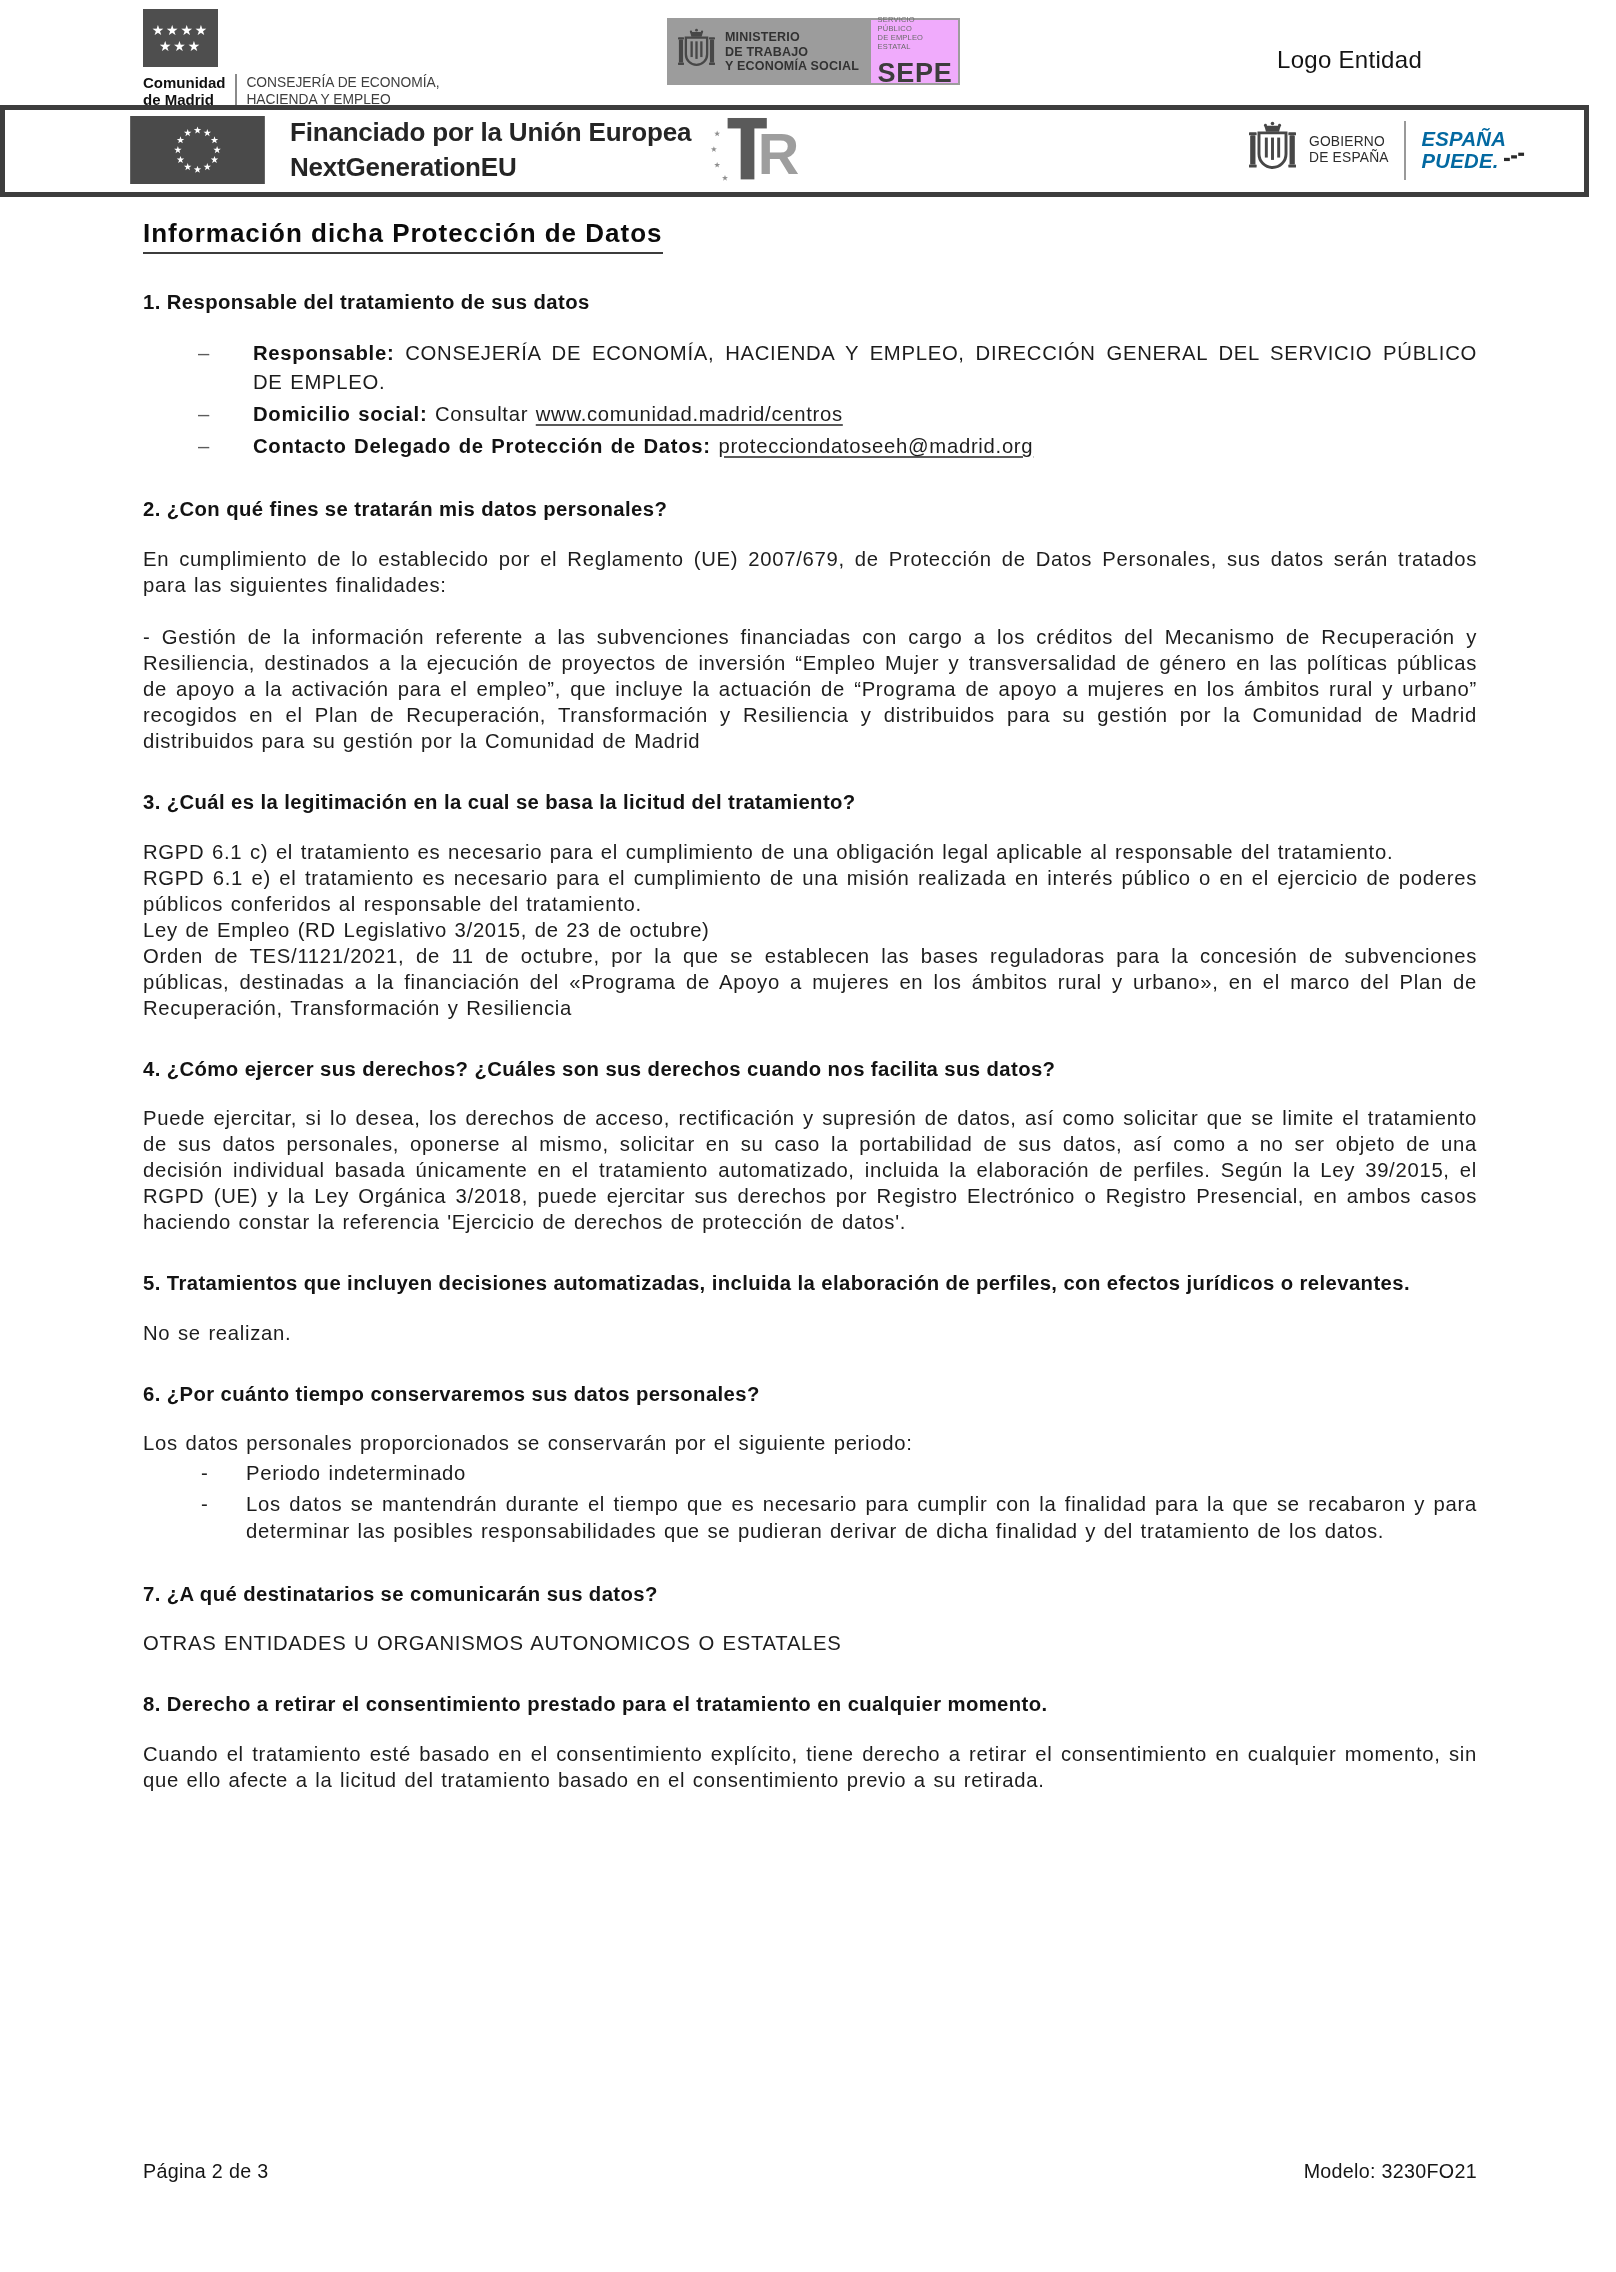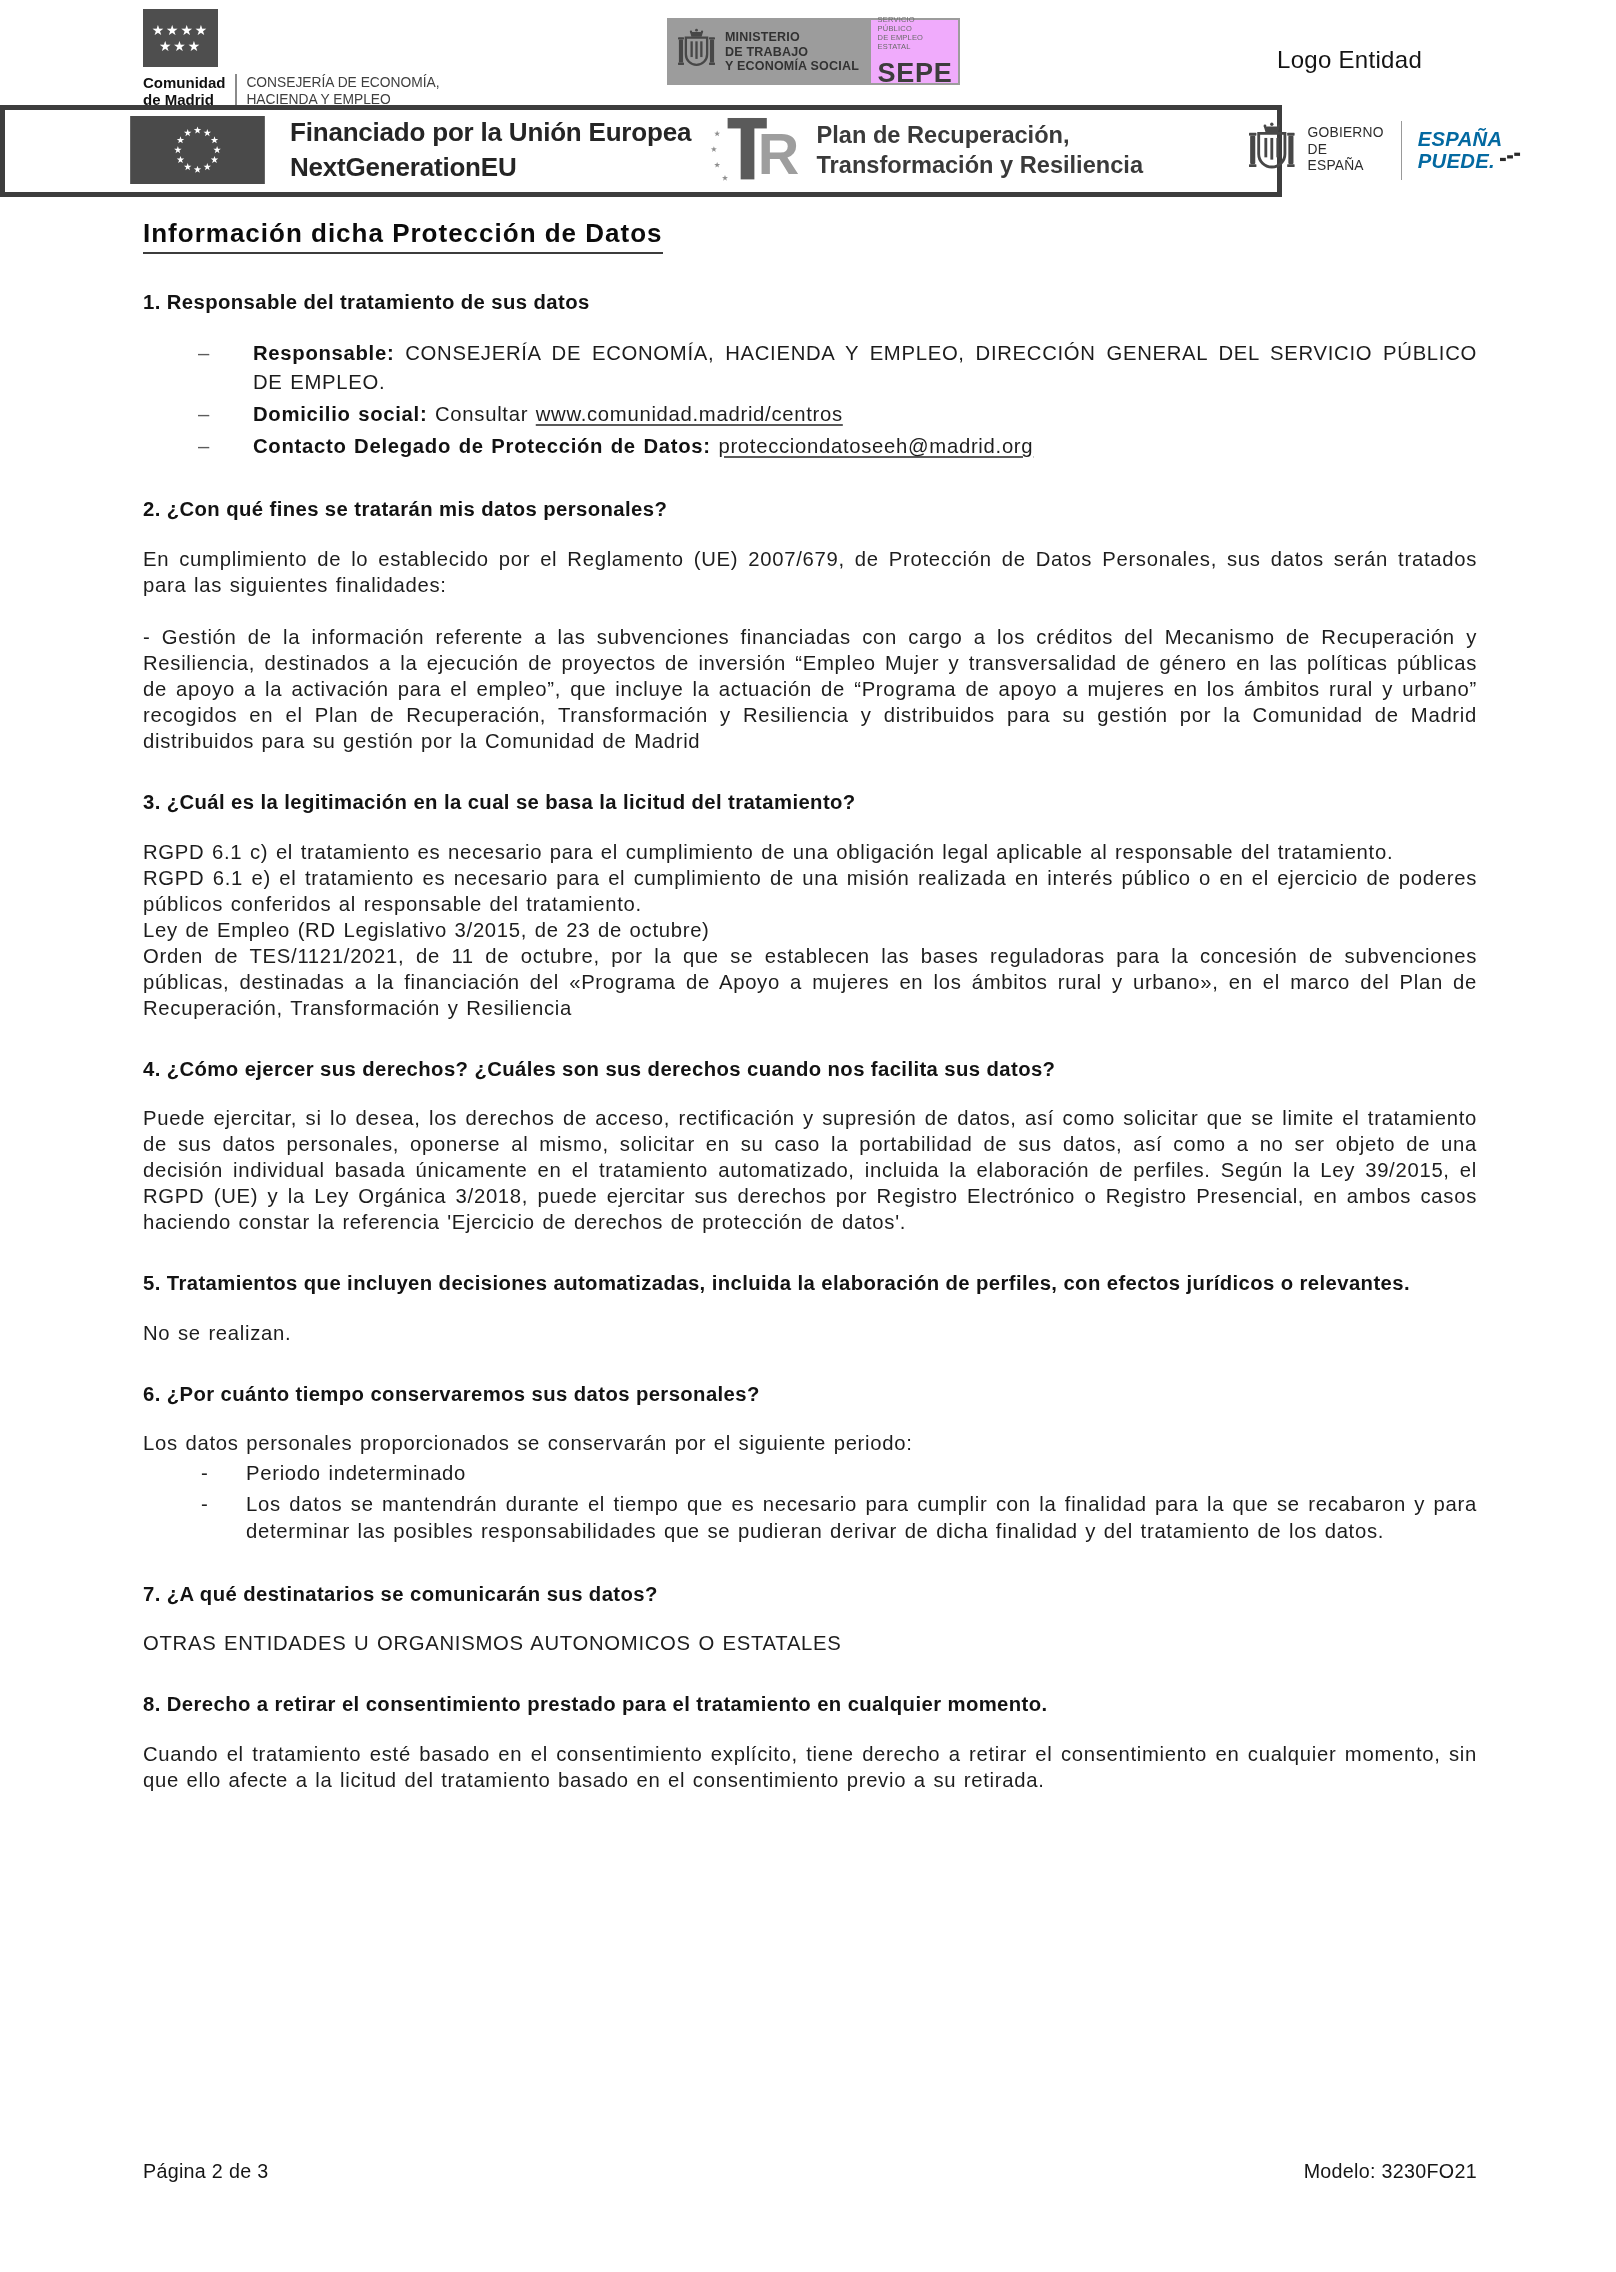"Financiado por la Unión Europea" .fund-band { width: 1282px -> 1589px }
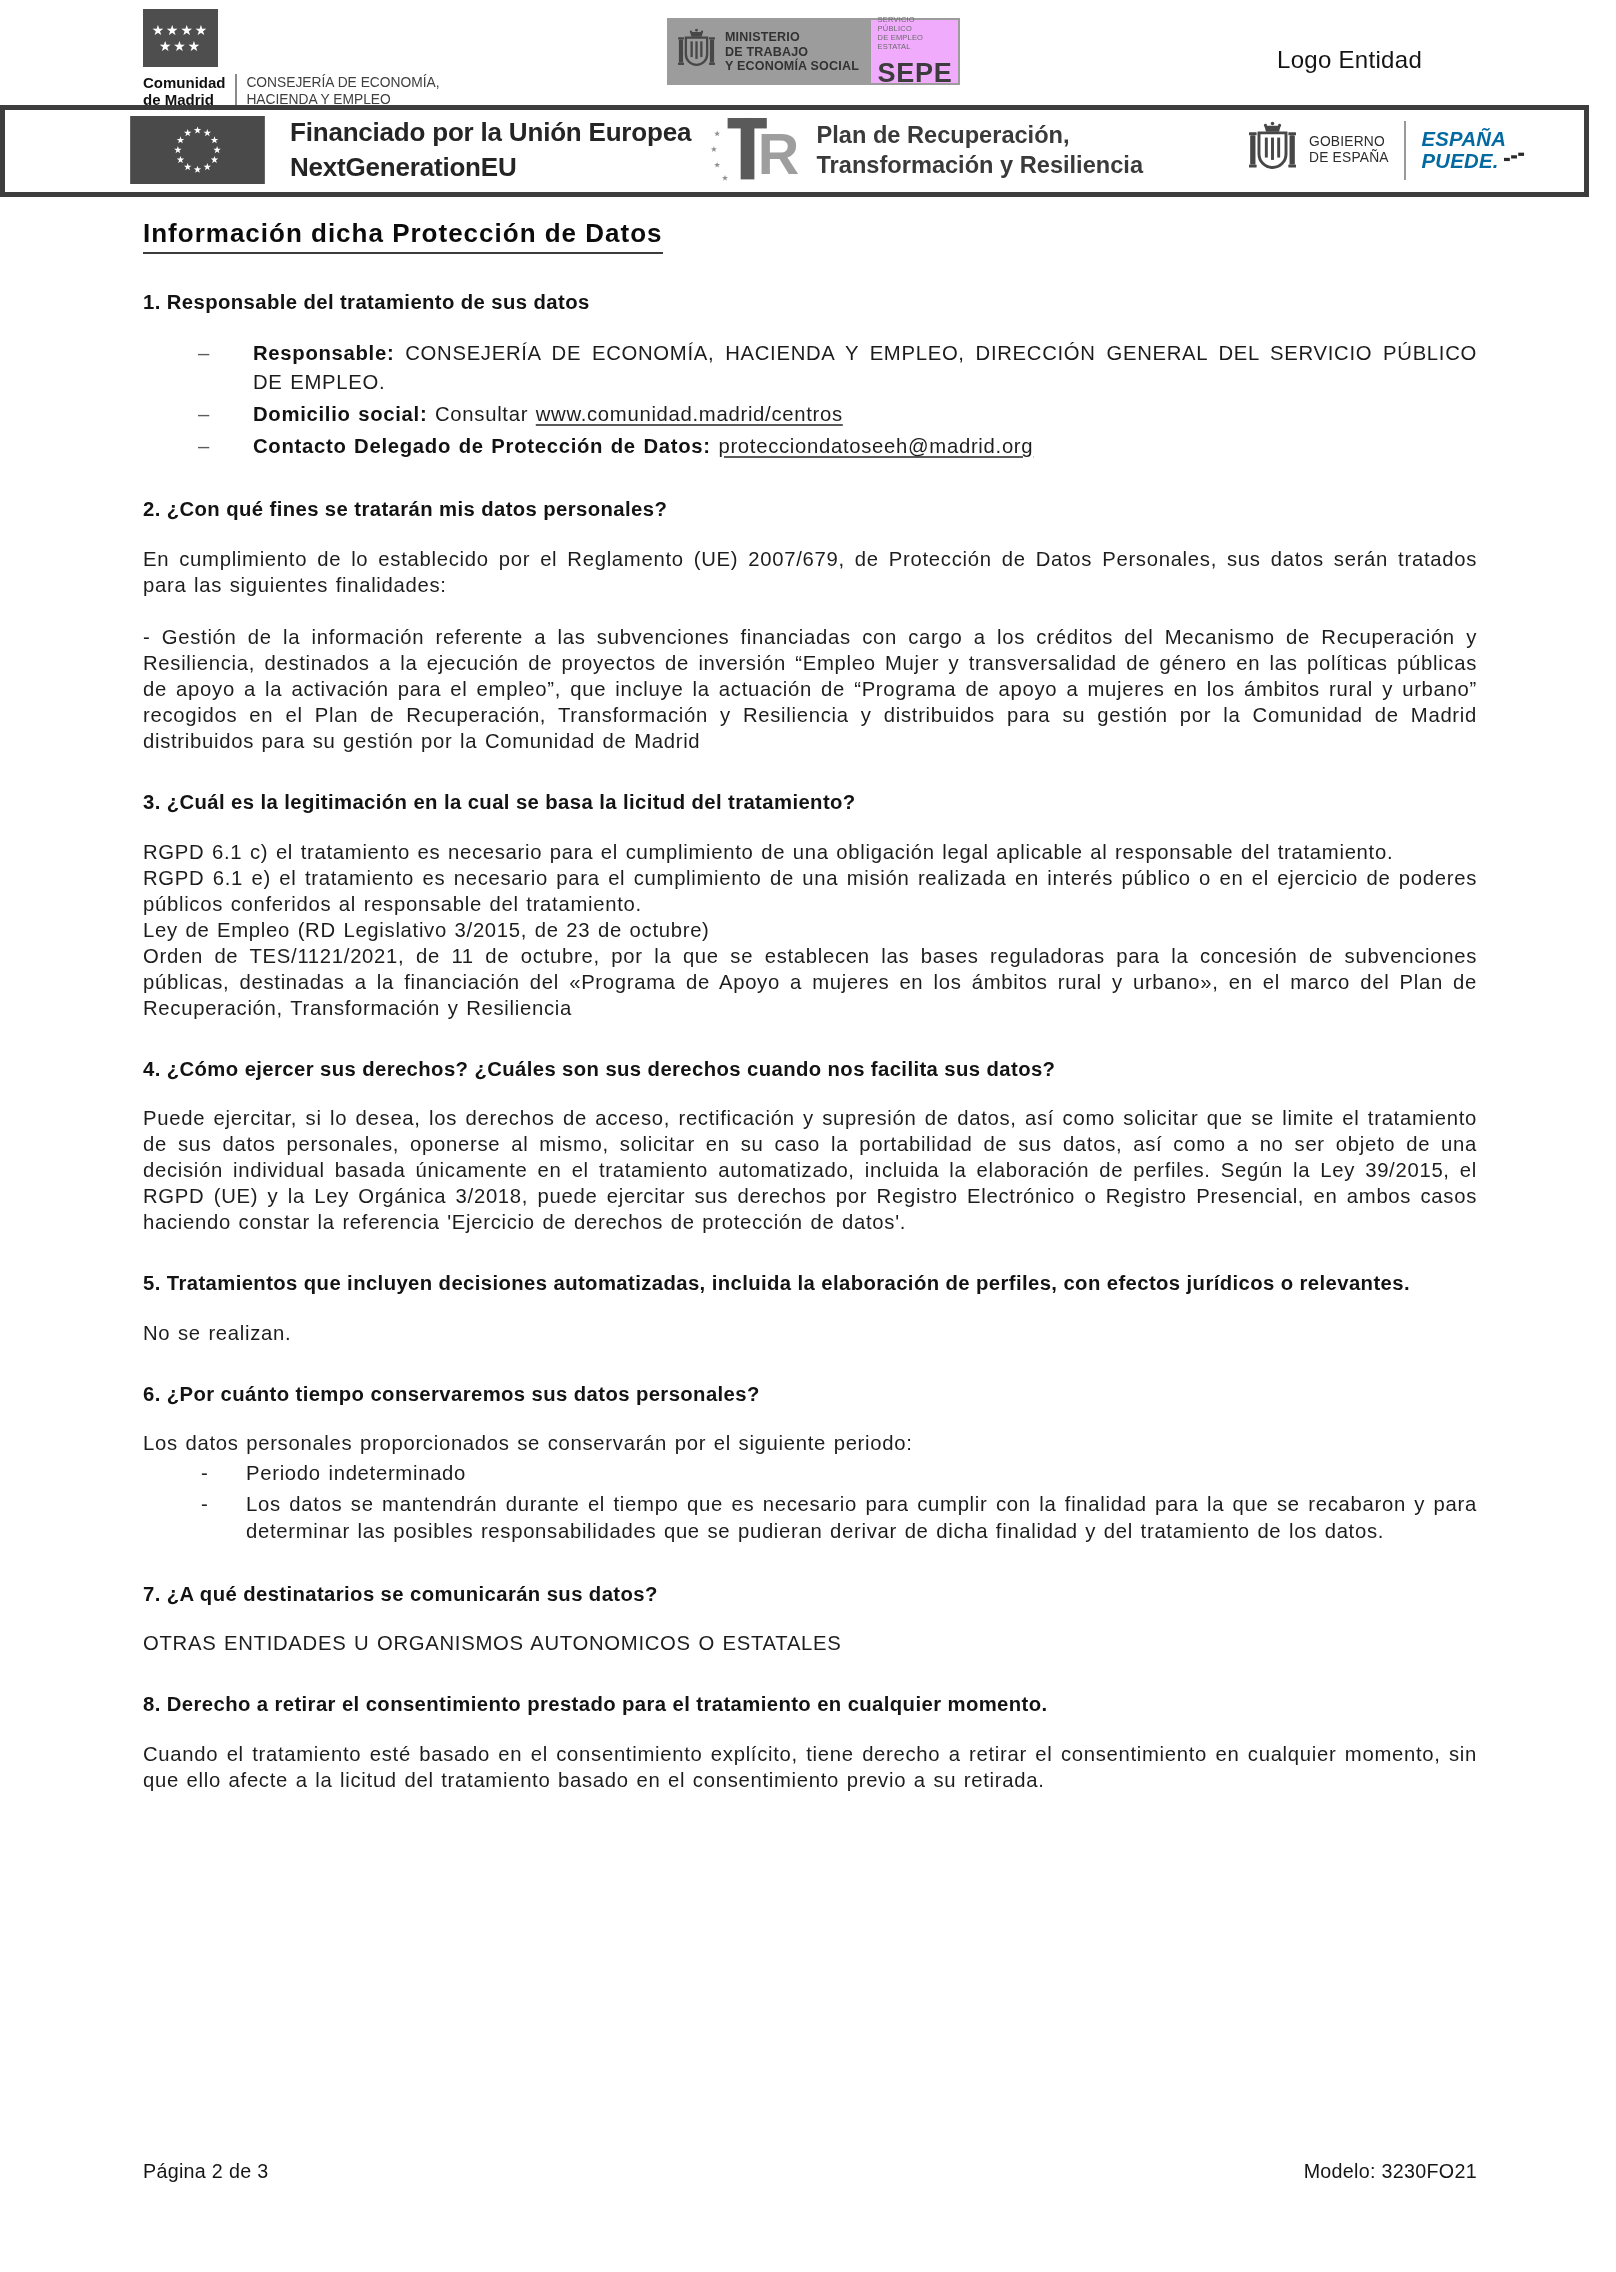"Plan de Recuperación," div.prtr-text { html: <div> <div>Plan de Recuperación,</div> <div>Transformación y Resiliencia</div> </div> -> none }
